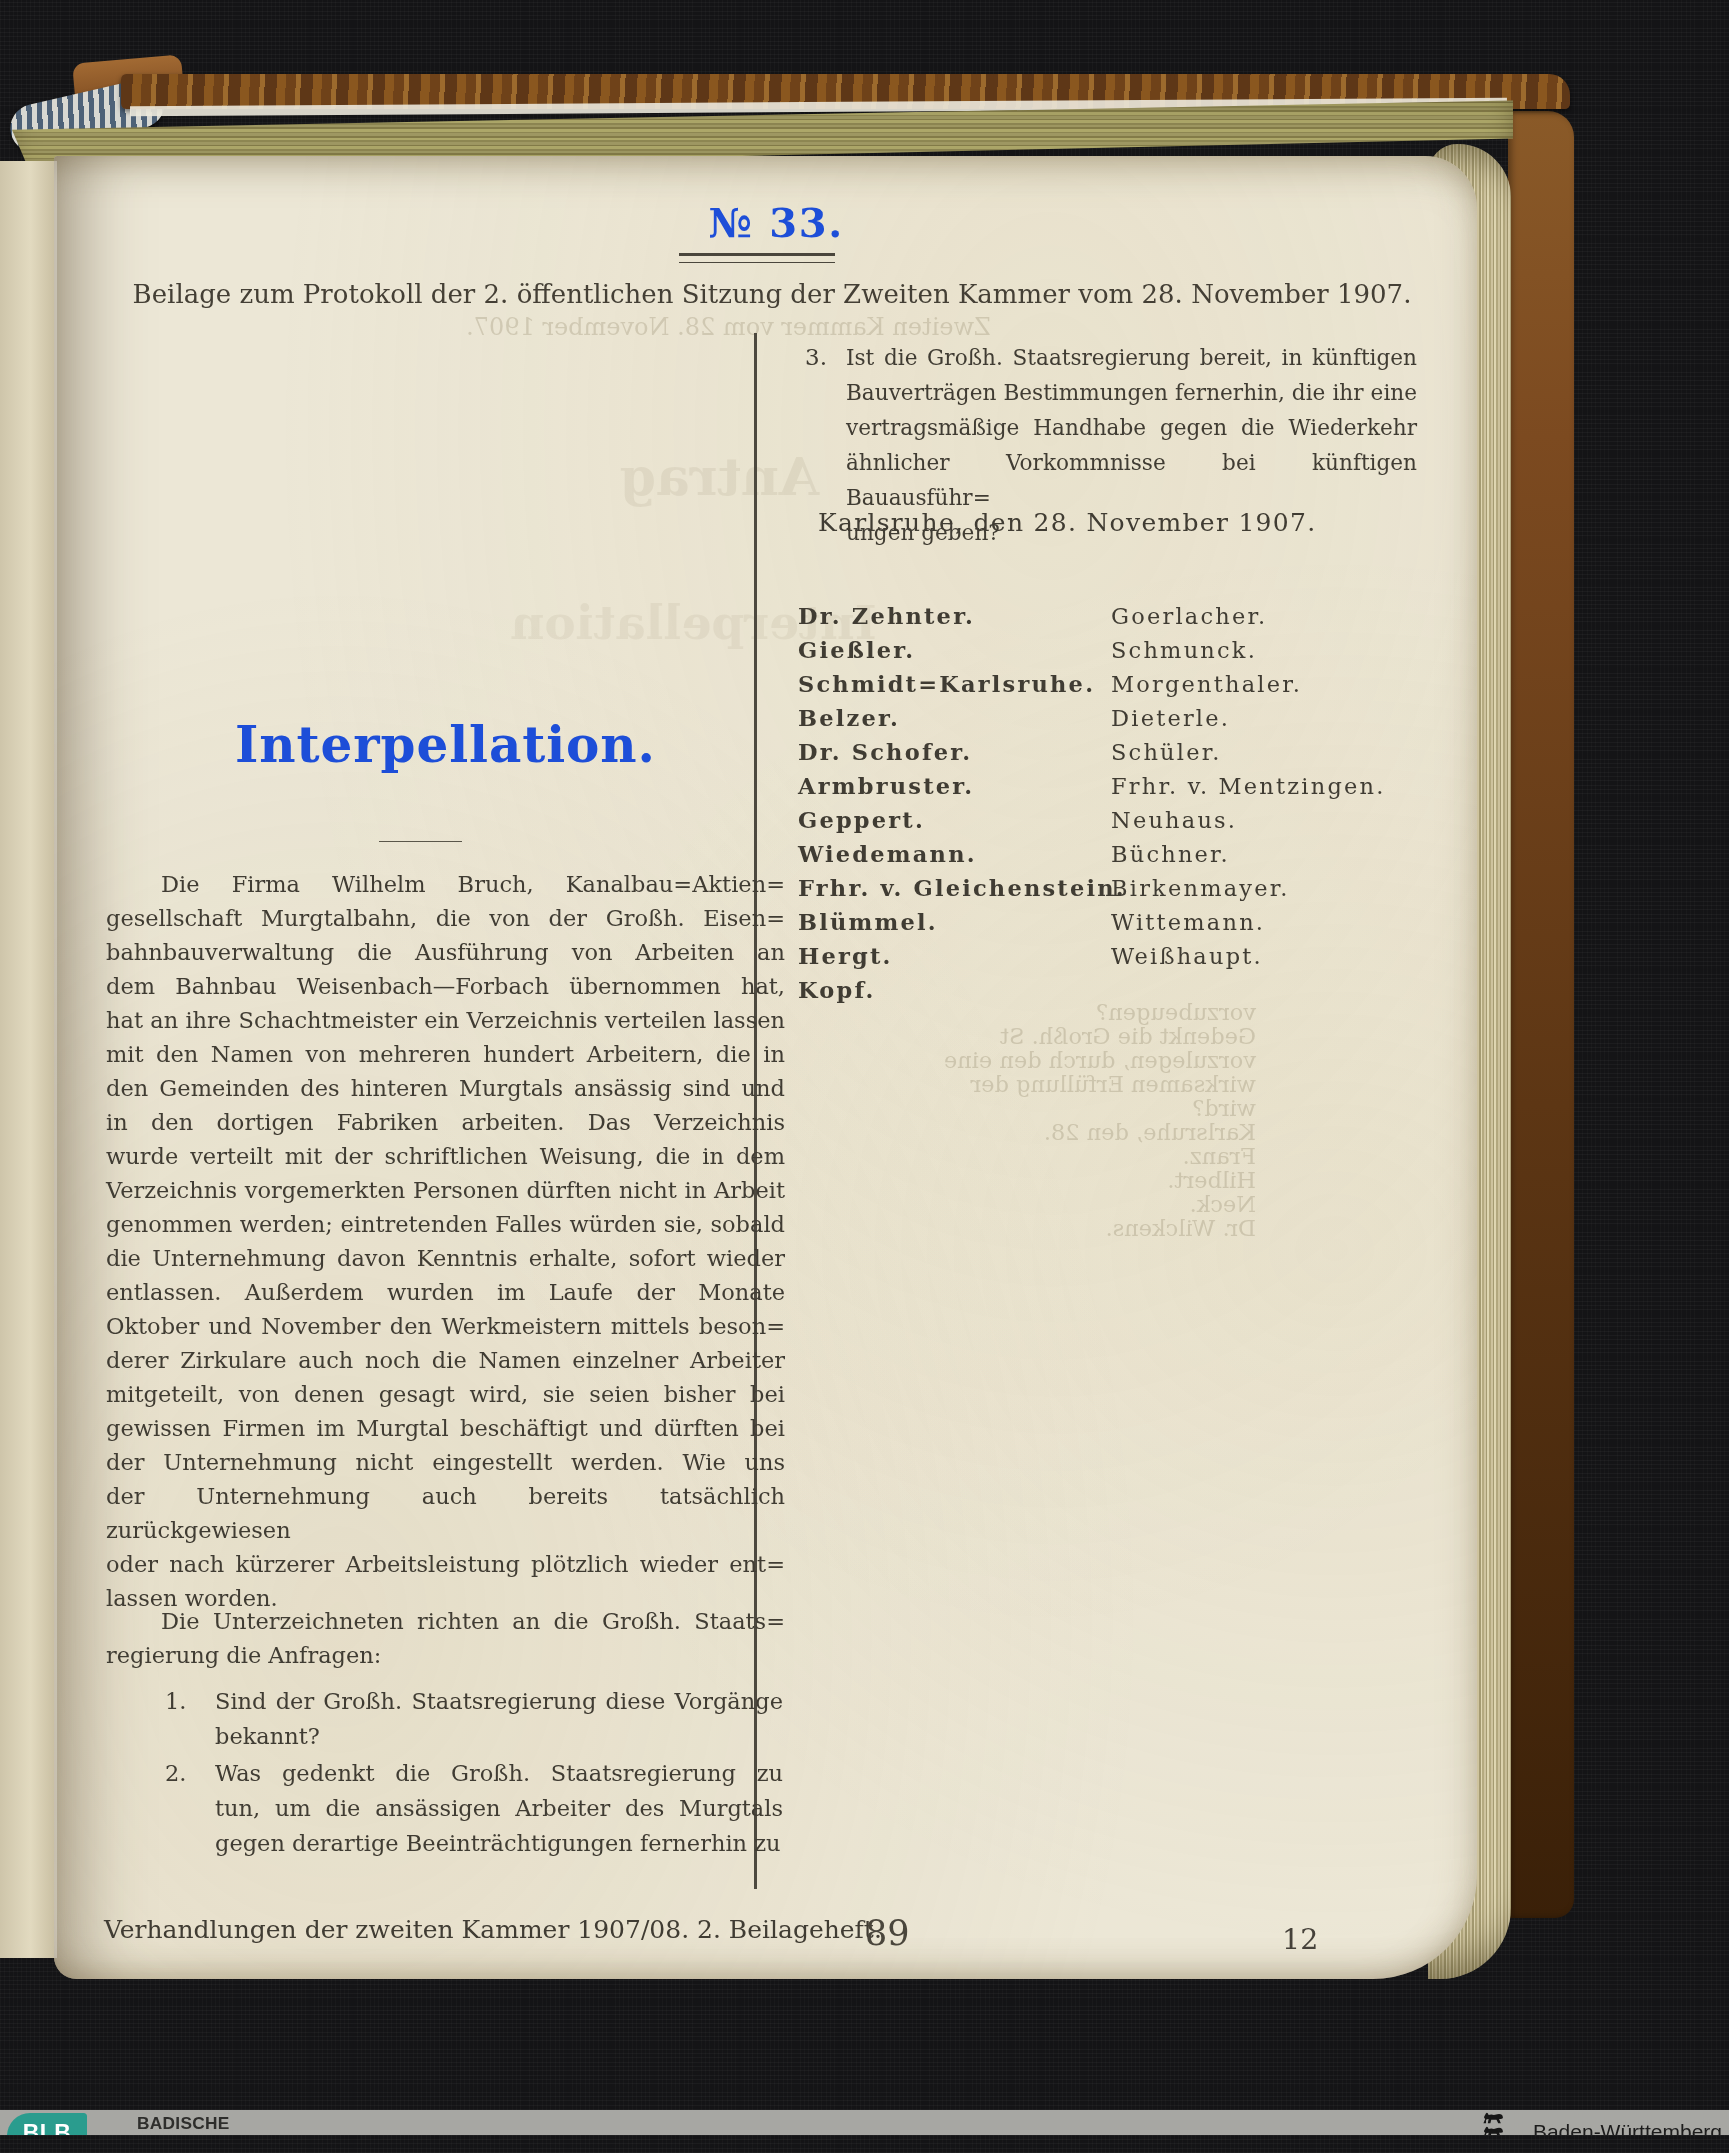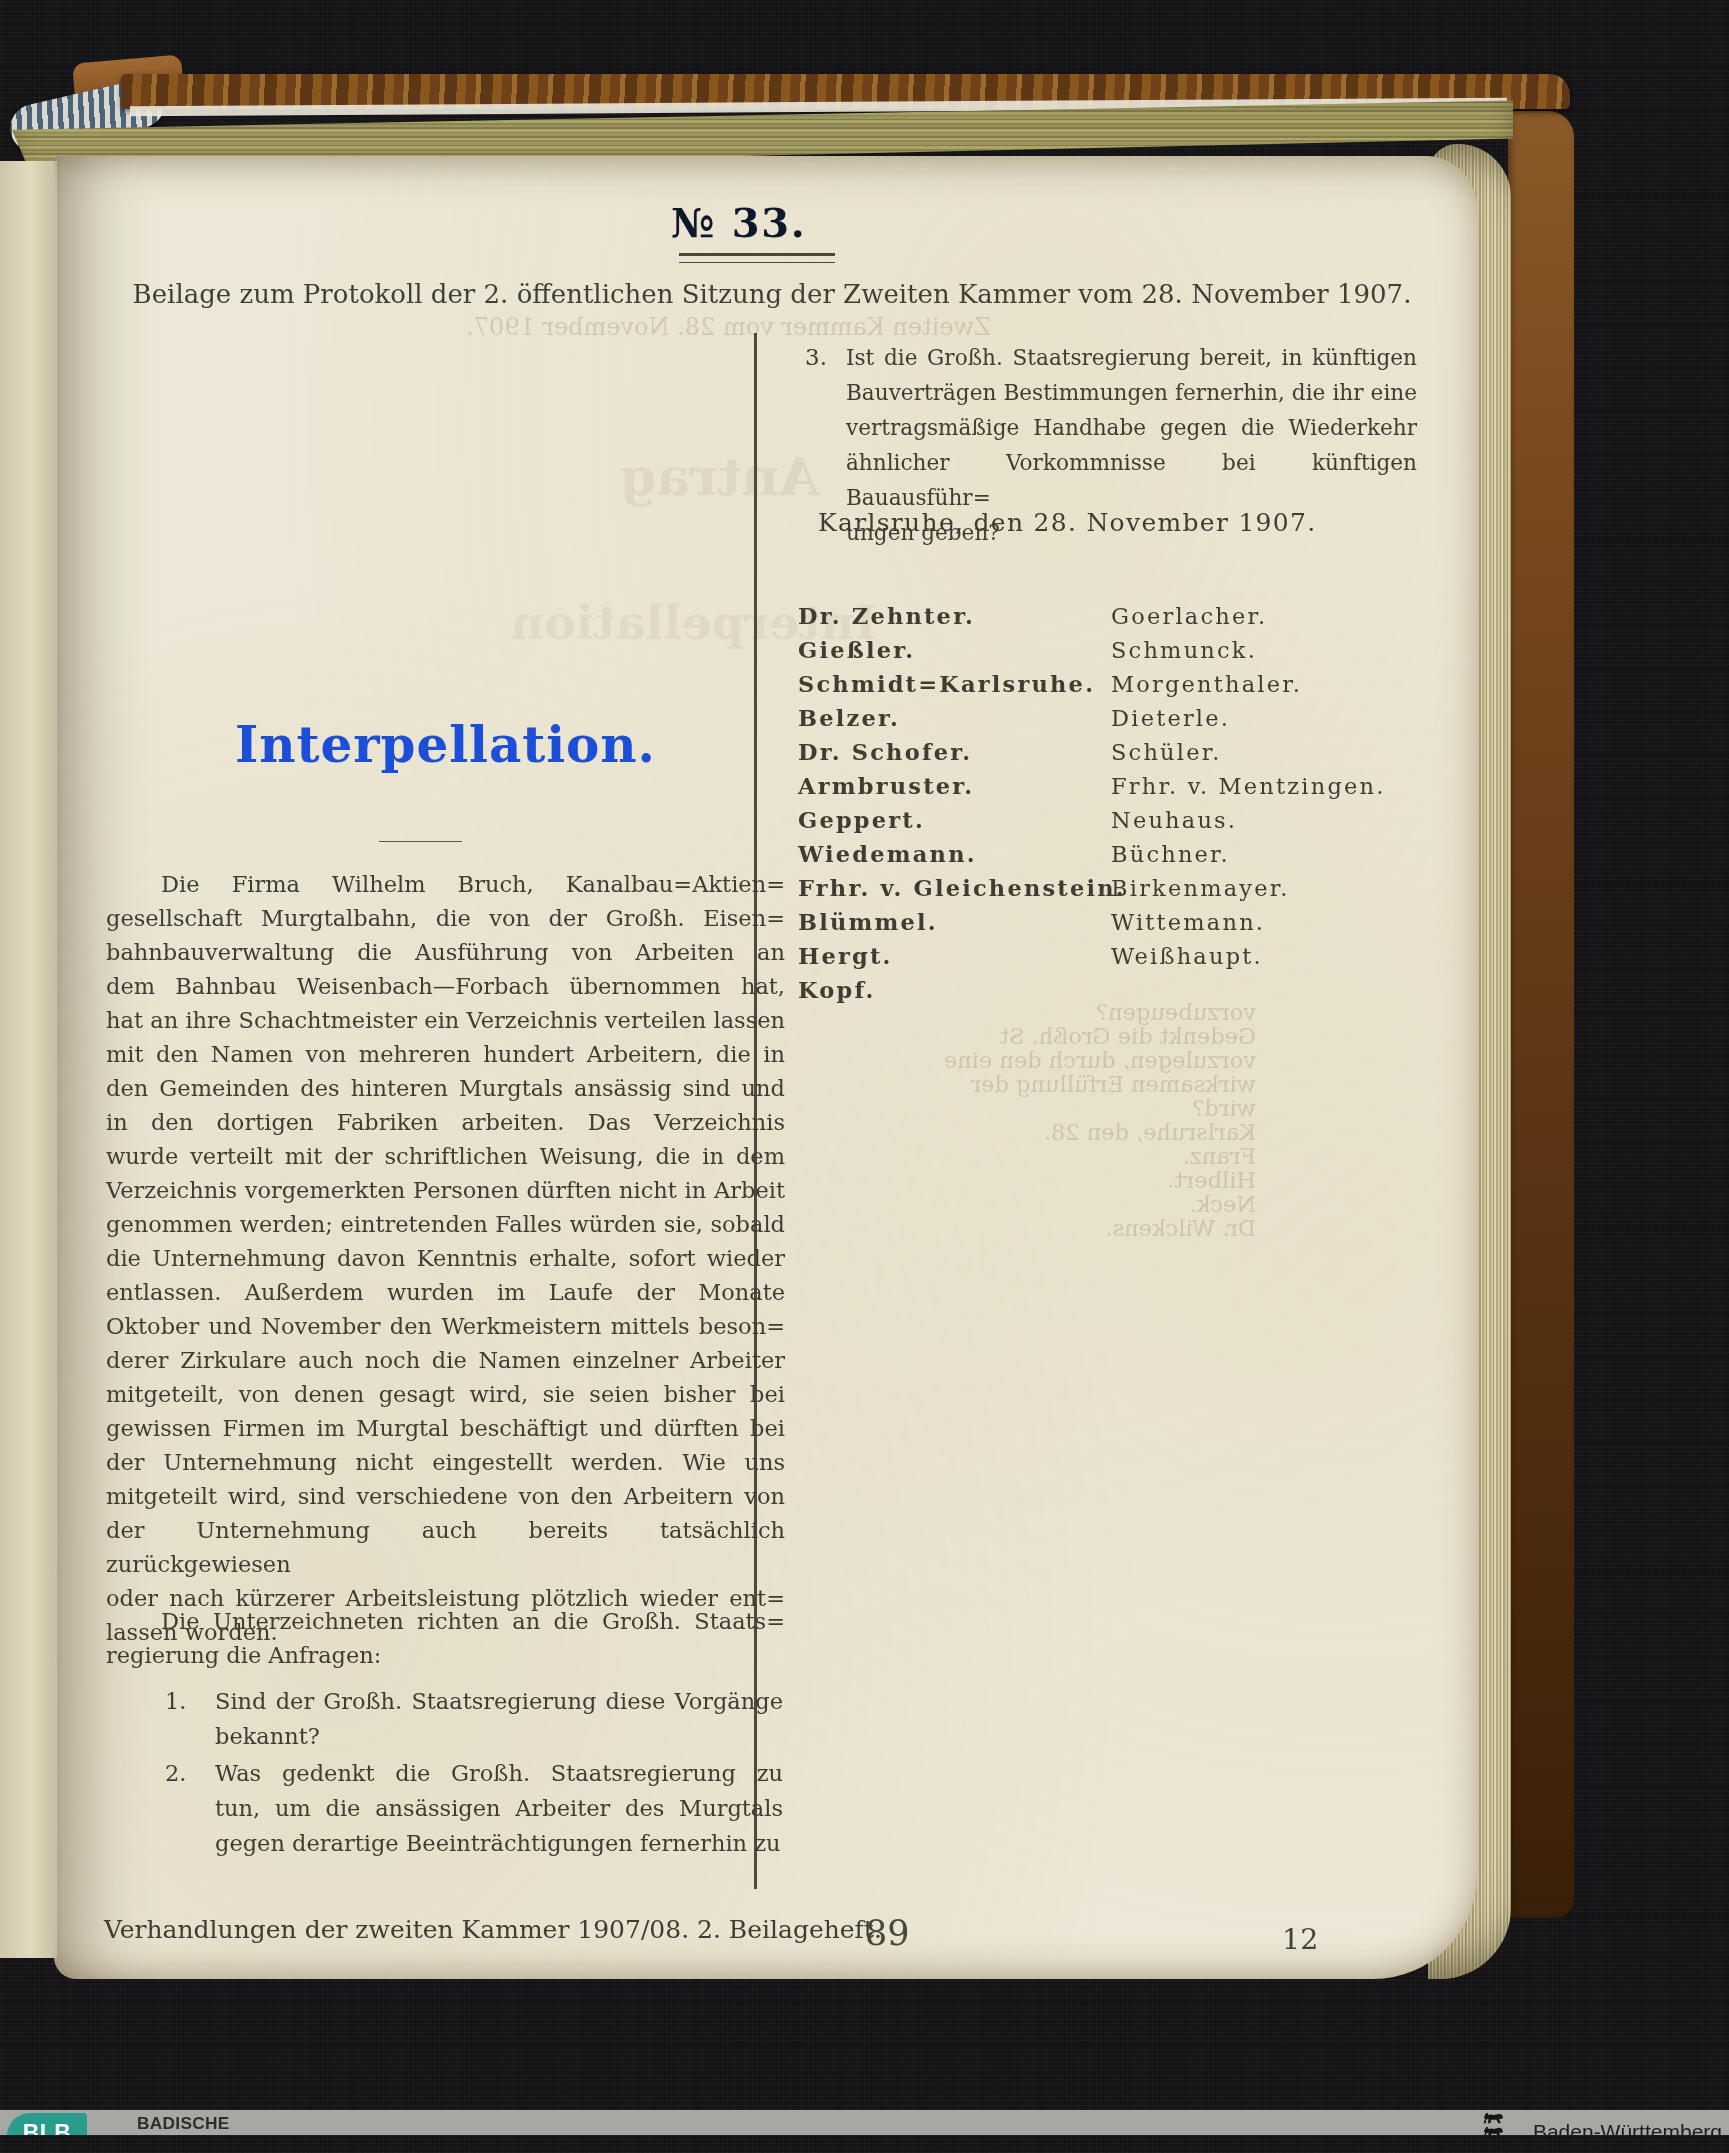"№ 33." .doc-number { color: #0f172a -> #1d4ed8; text-align: left -> right }
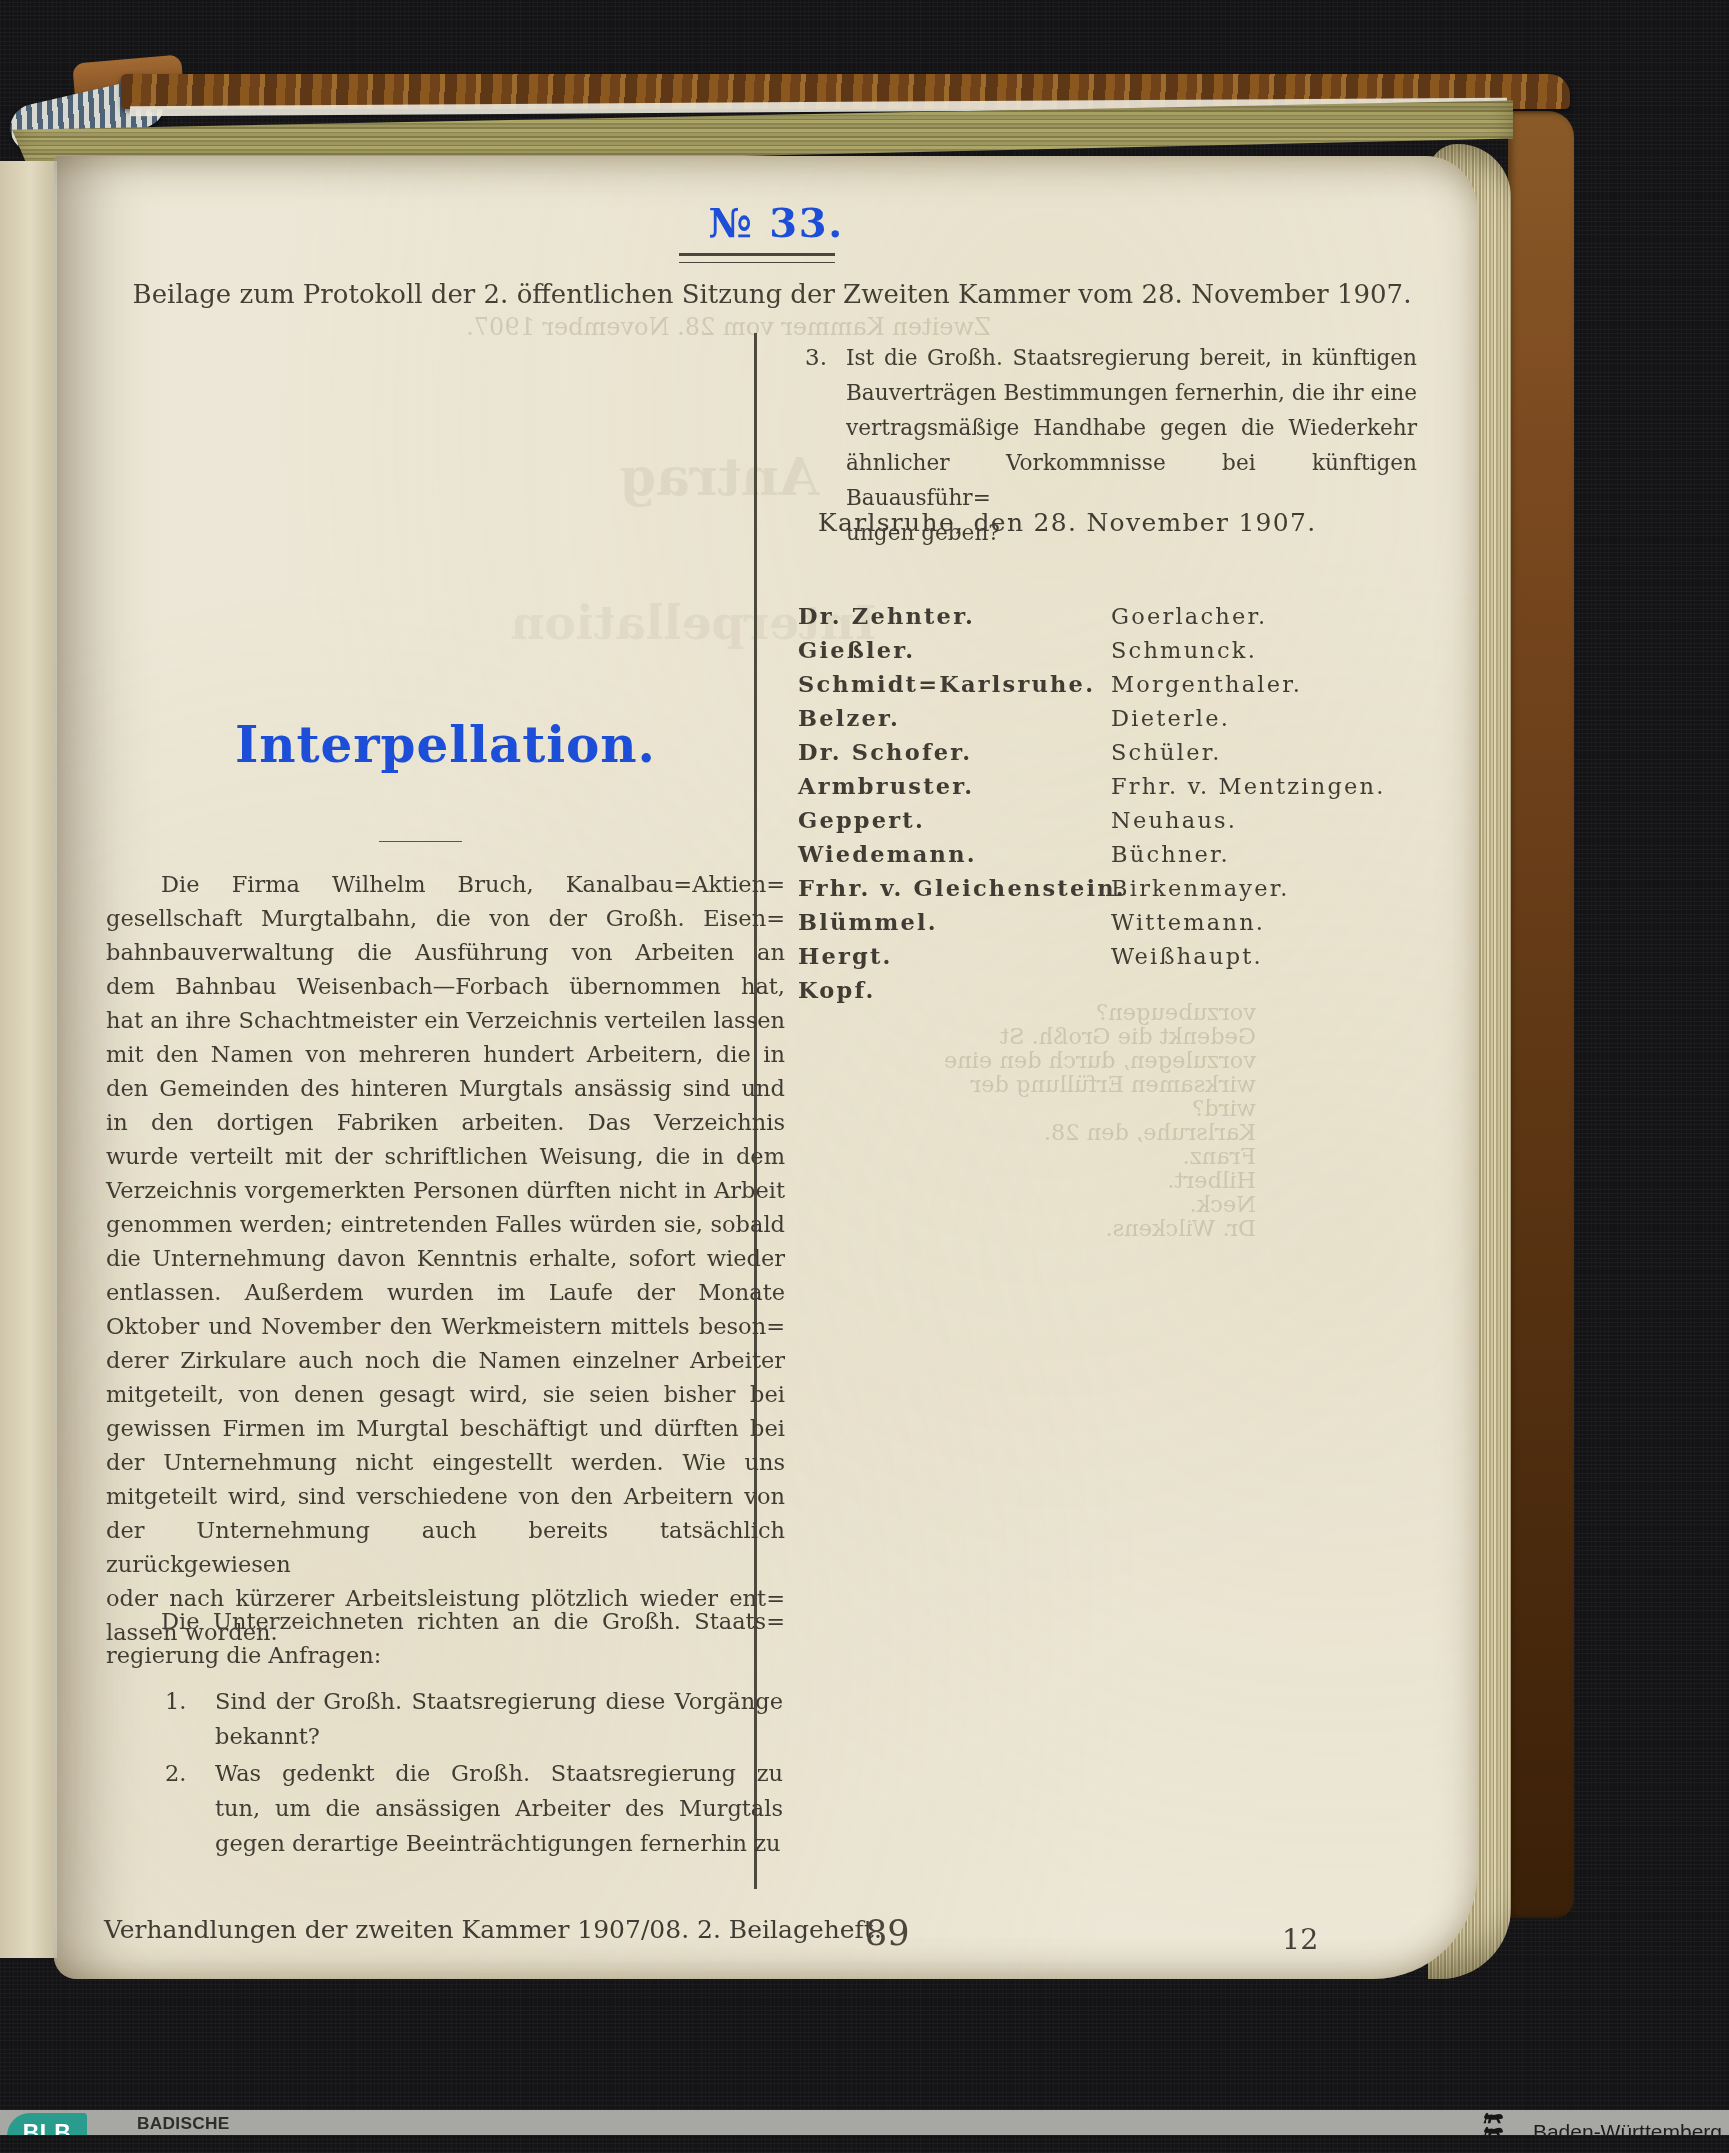"mitgeteilt wird, sind verschiedene von" div.jline { html: <div>mitgeteilt wird, sind verschiedene von den Arbeitern von</div> -> none }
